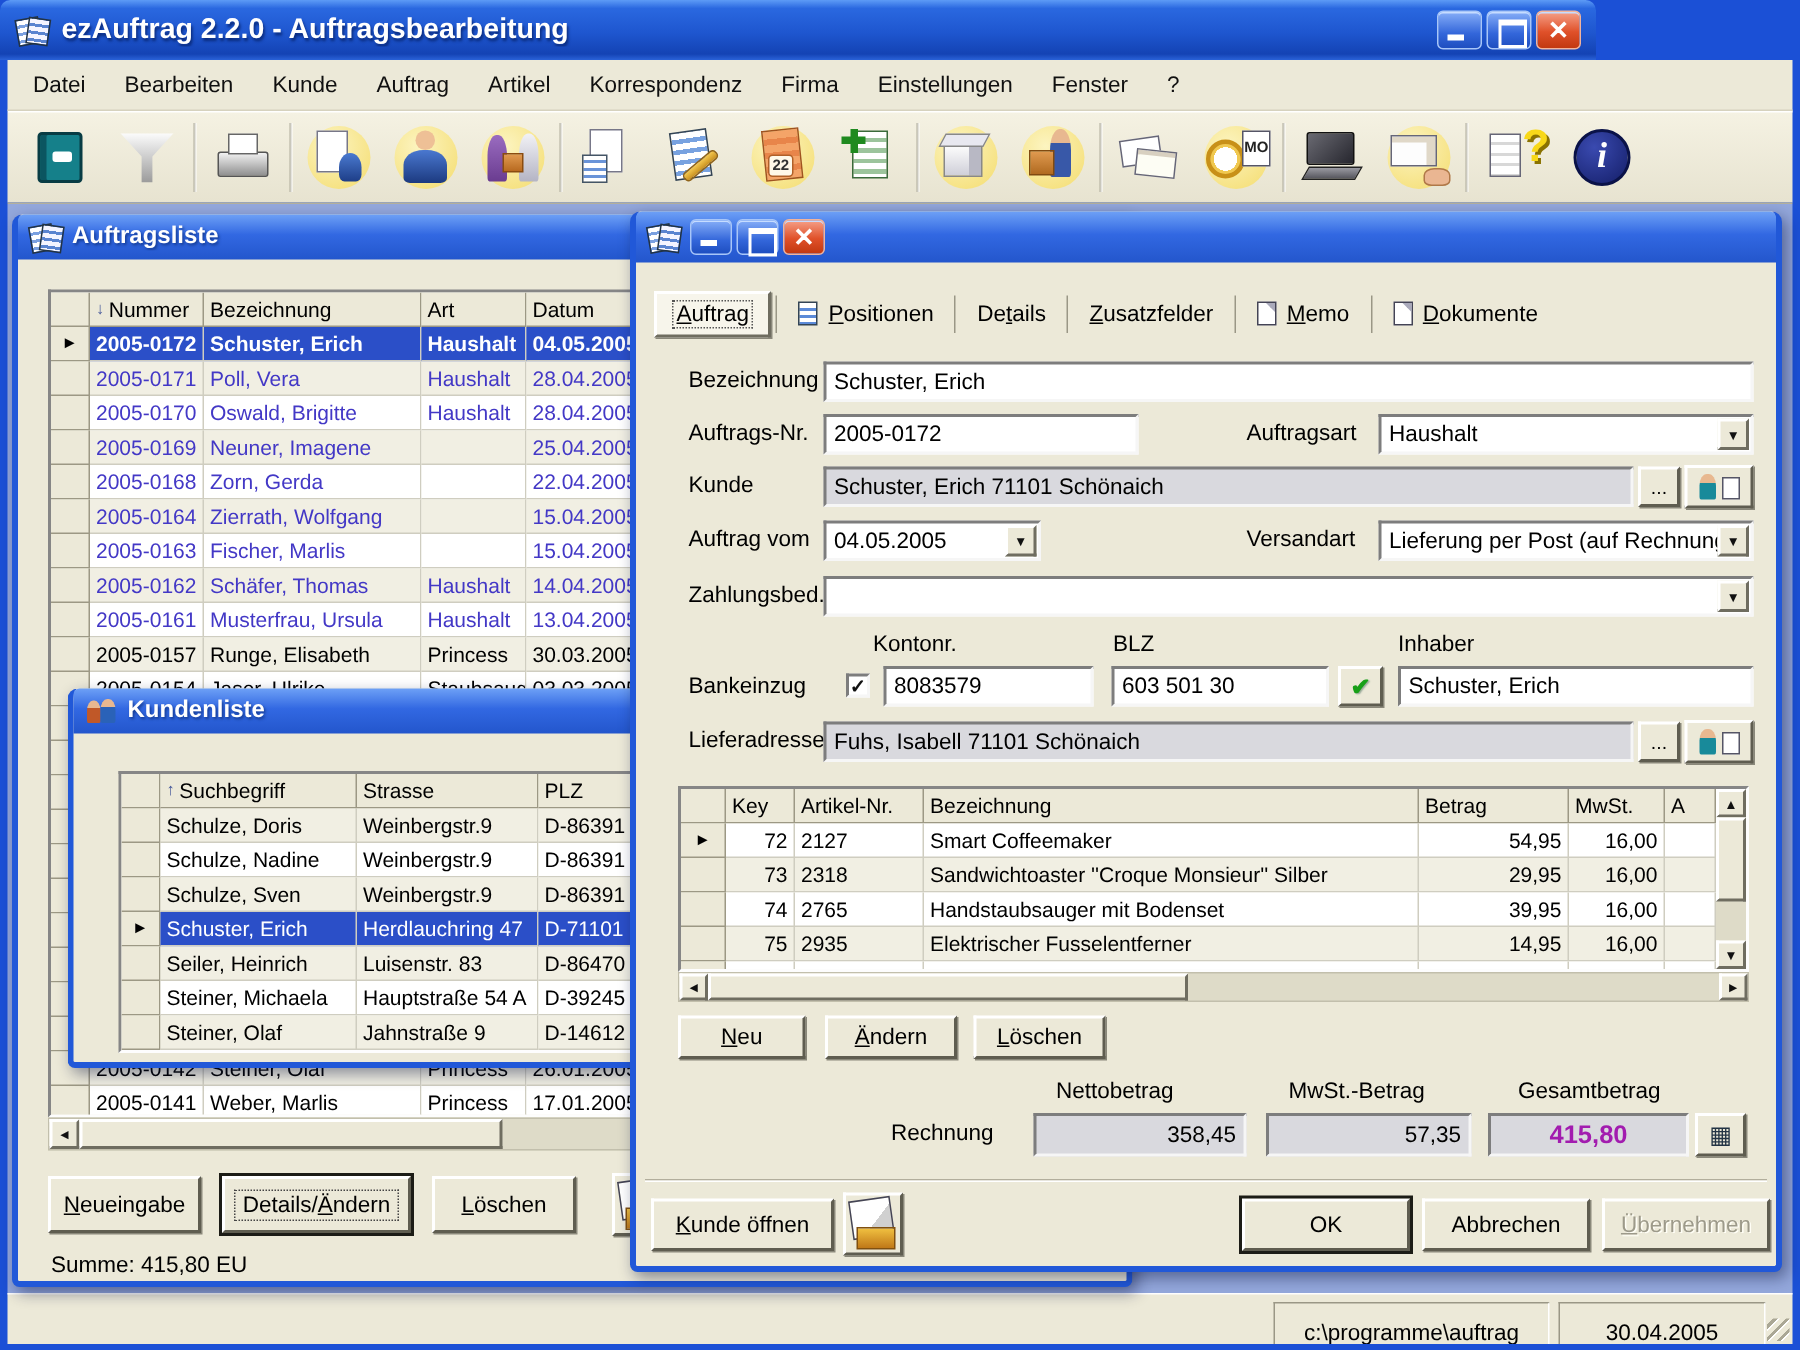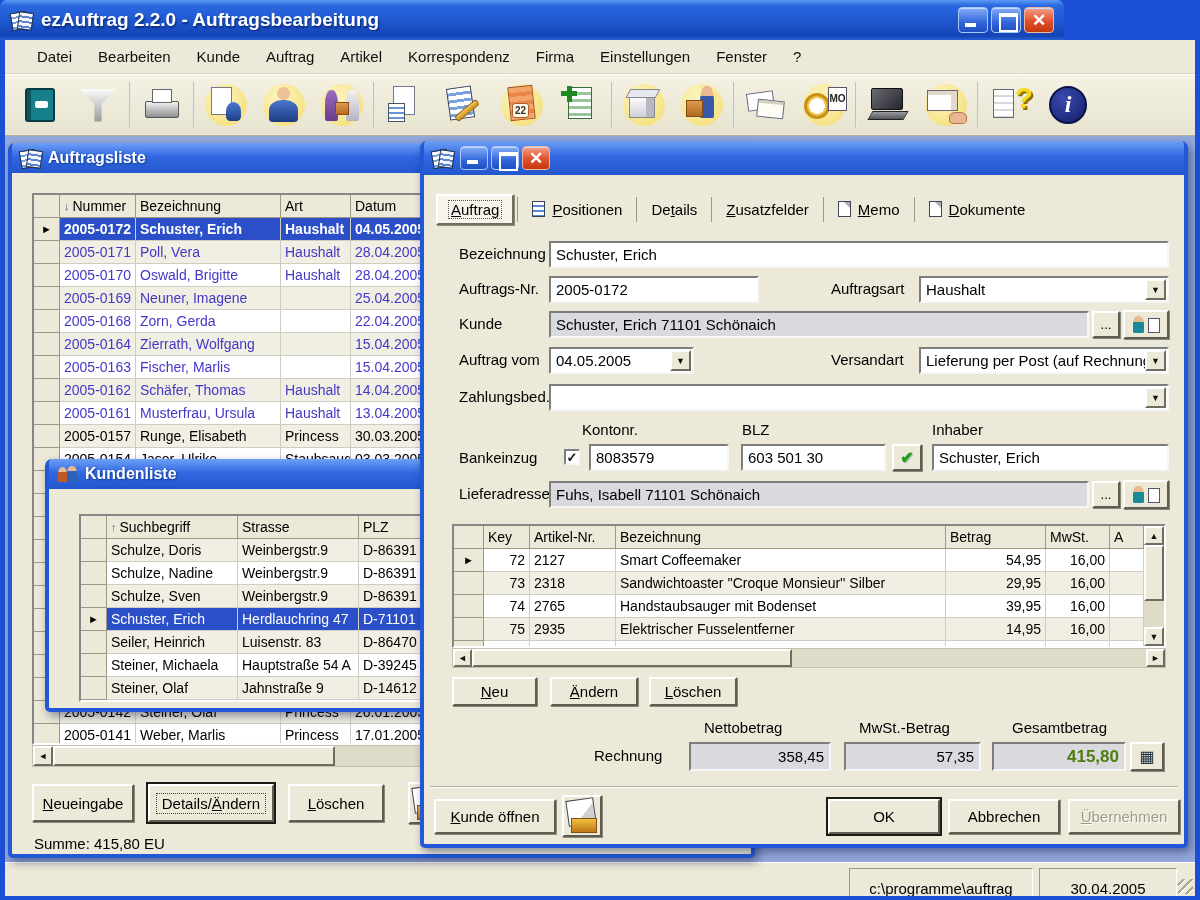"Datei" .menubar { padding-left: 19px -> 4px }
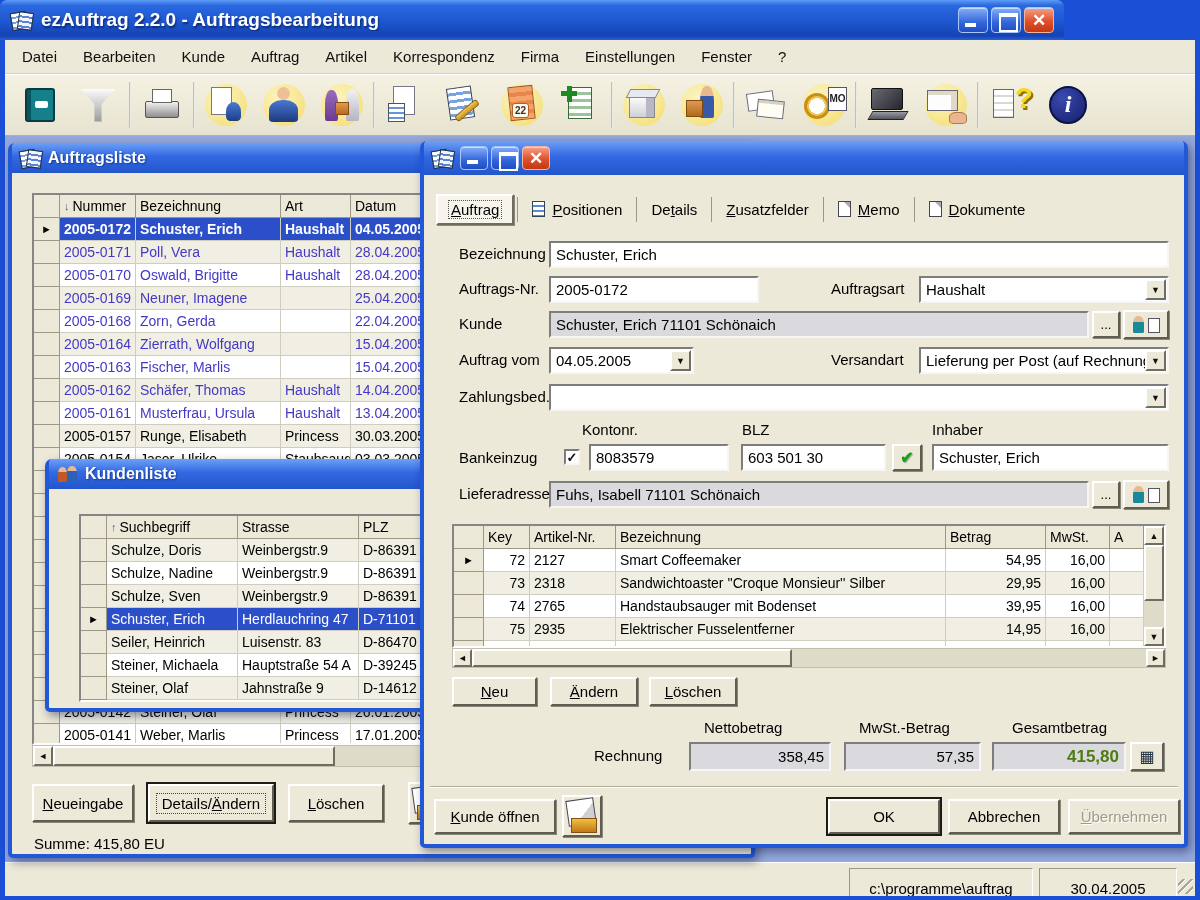"415,80" div.fld { color: #4d7c0f -> #a21caf; justify-content: flex-end -> center }
